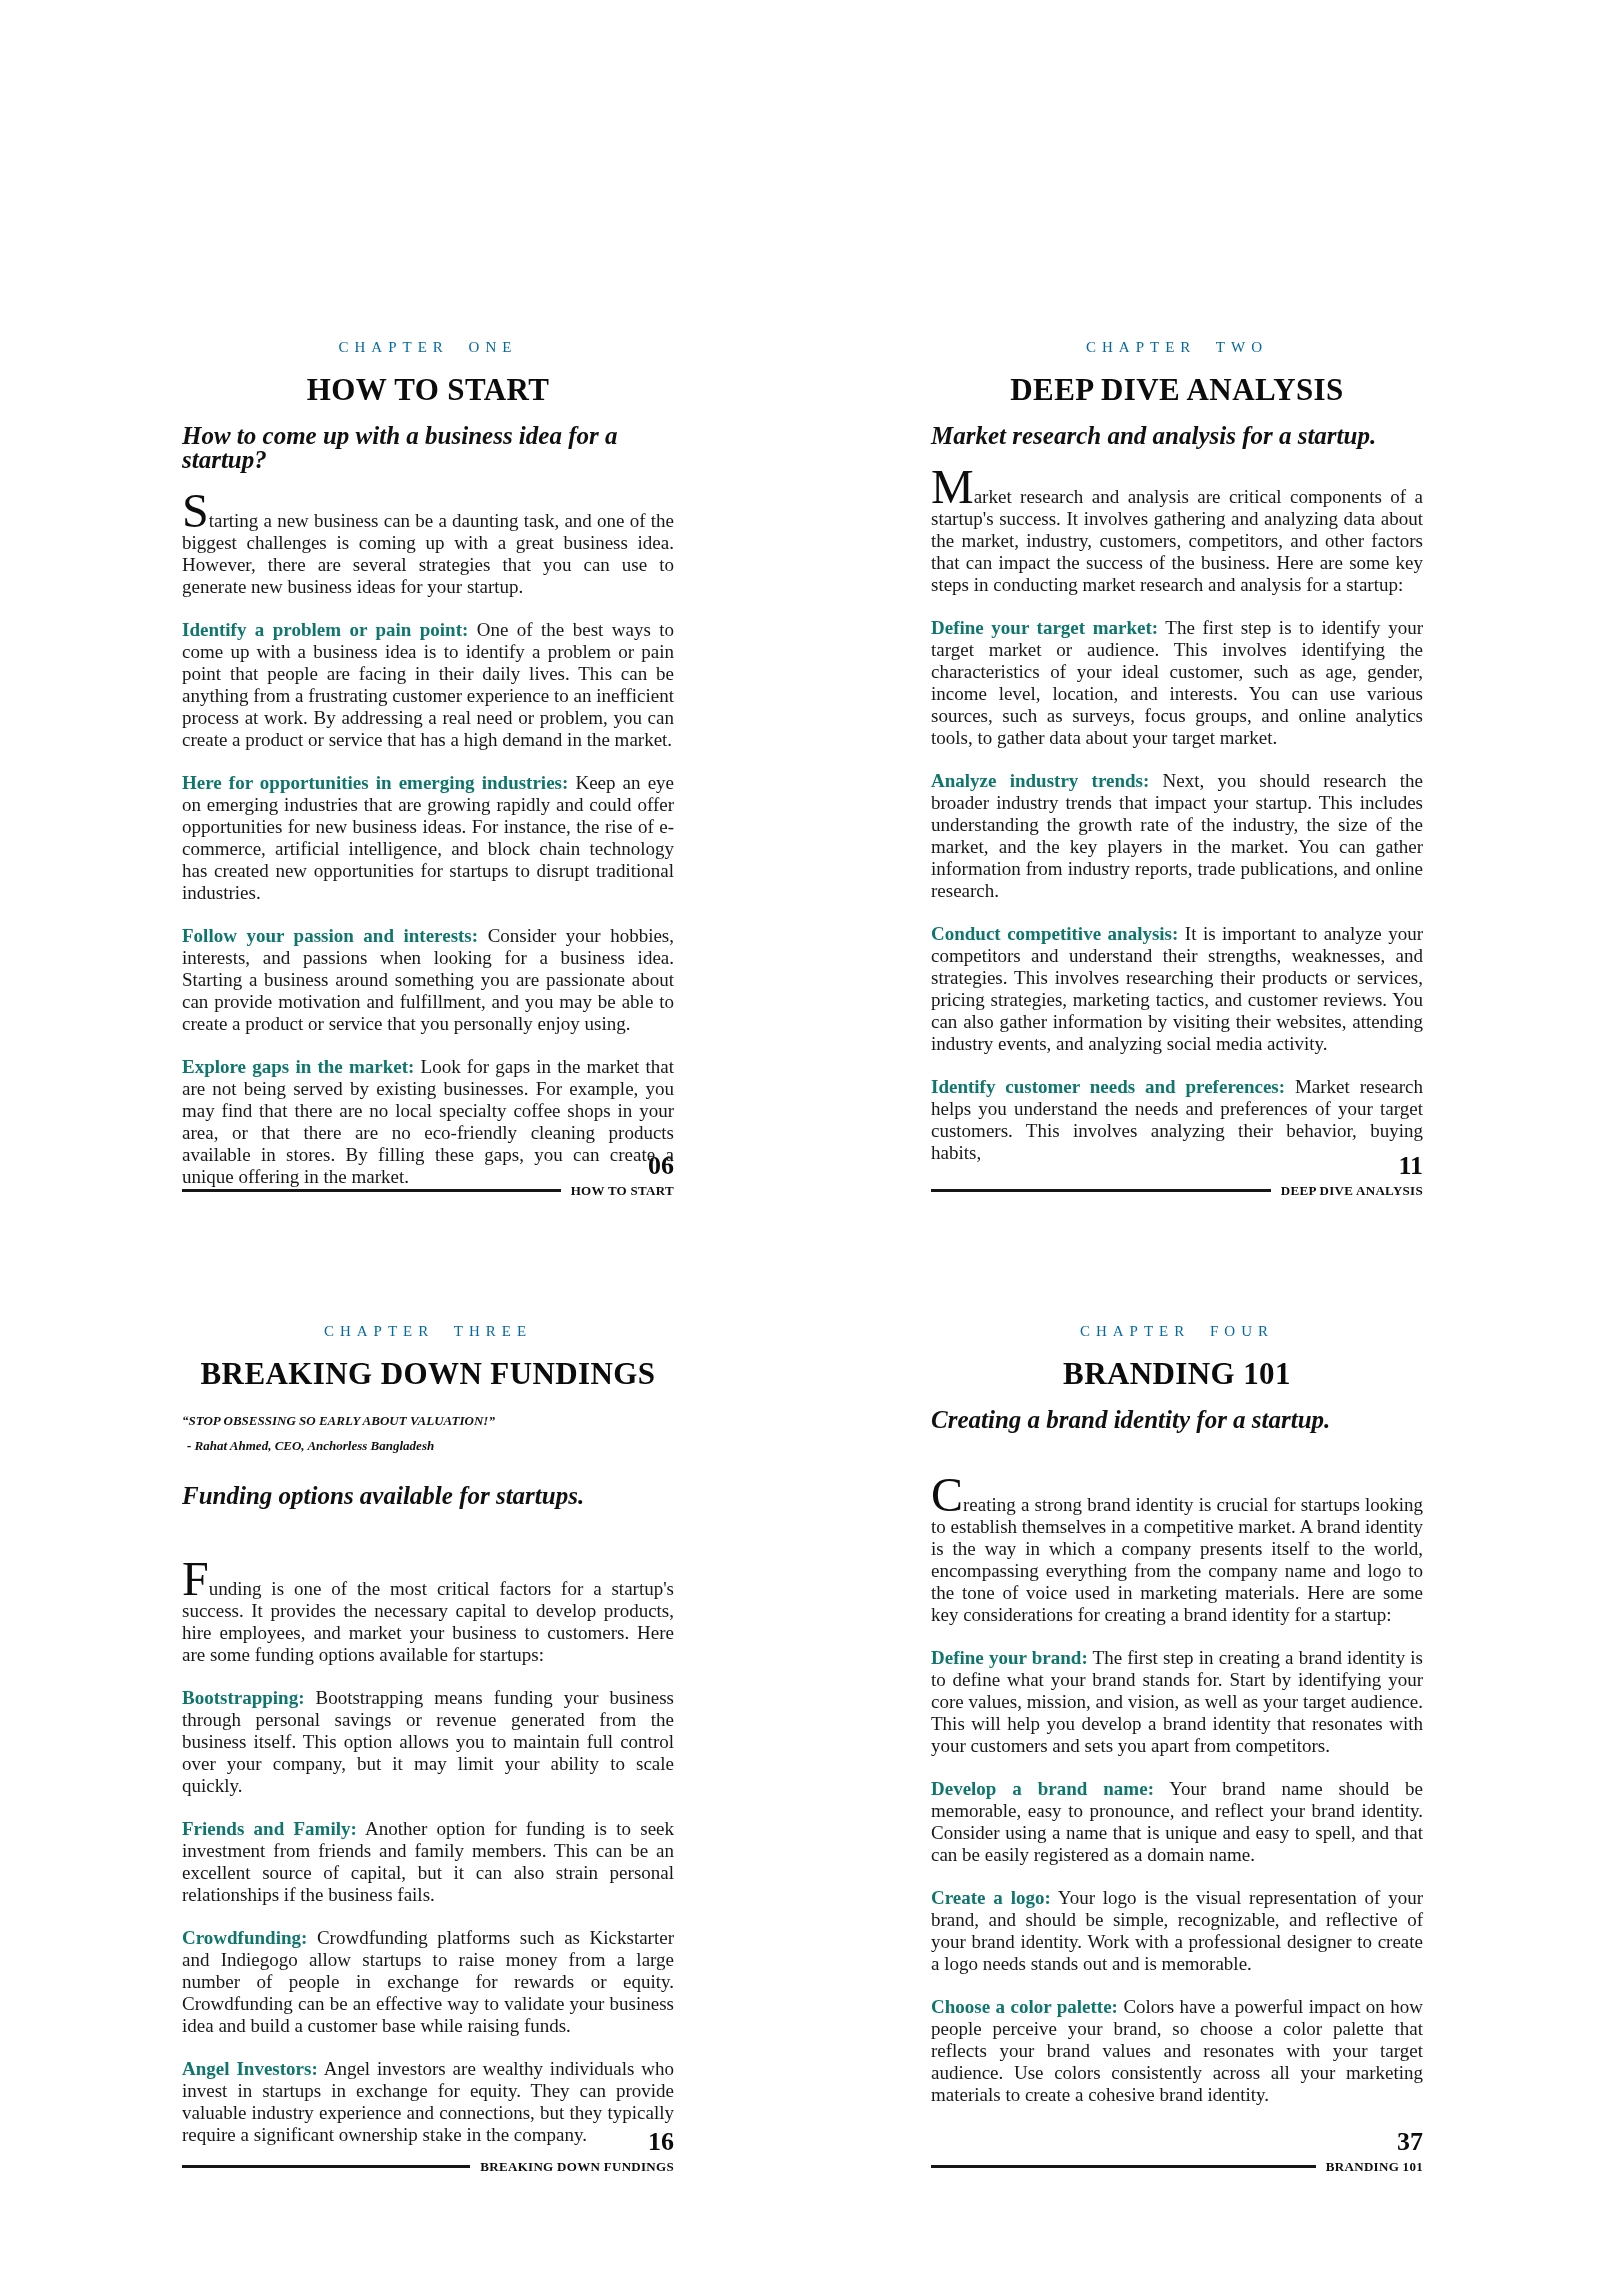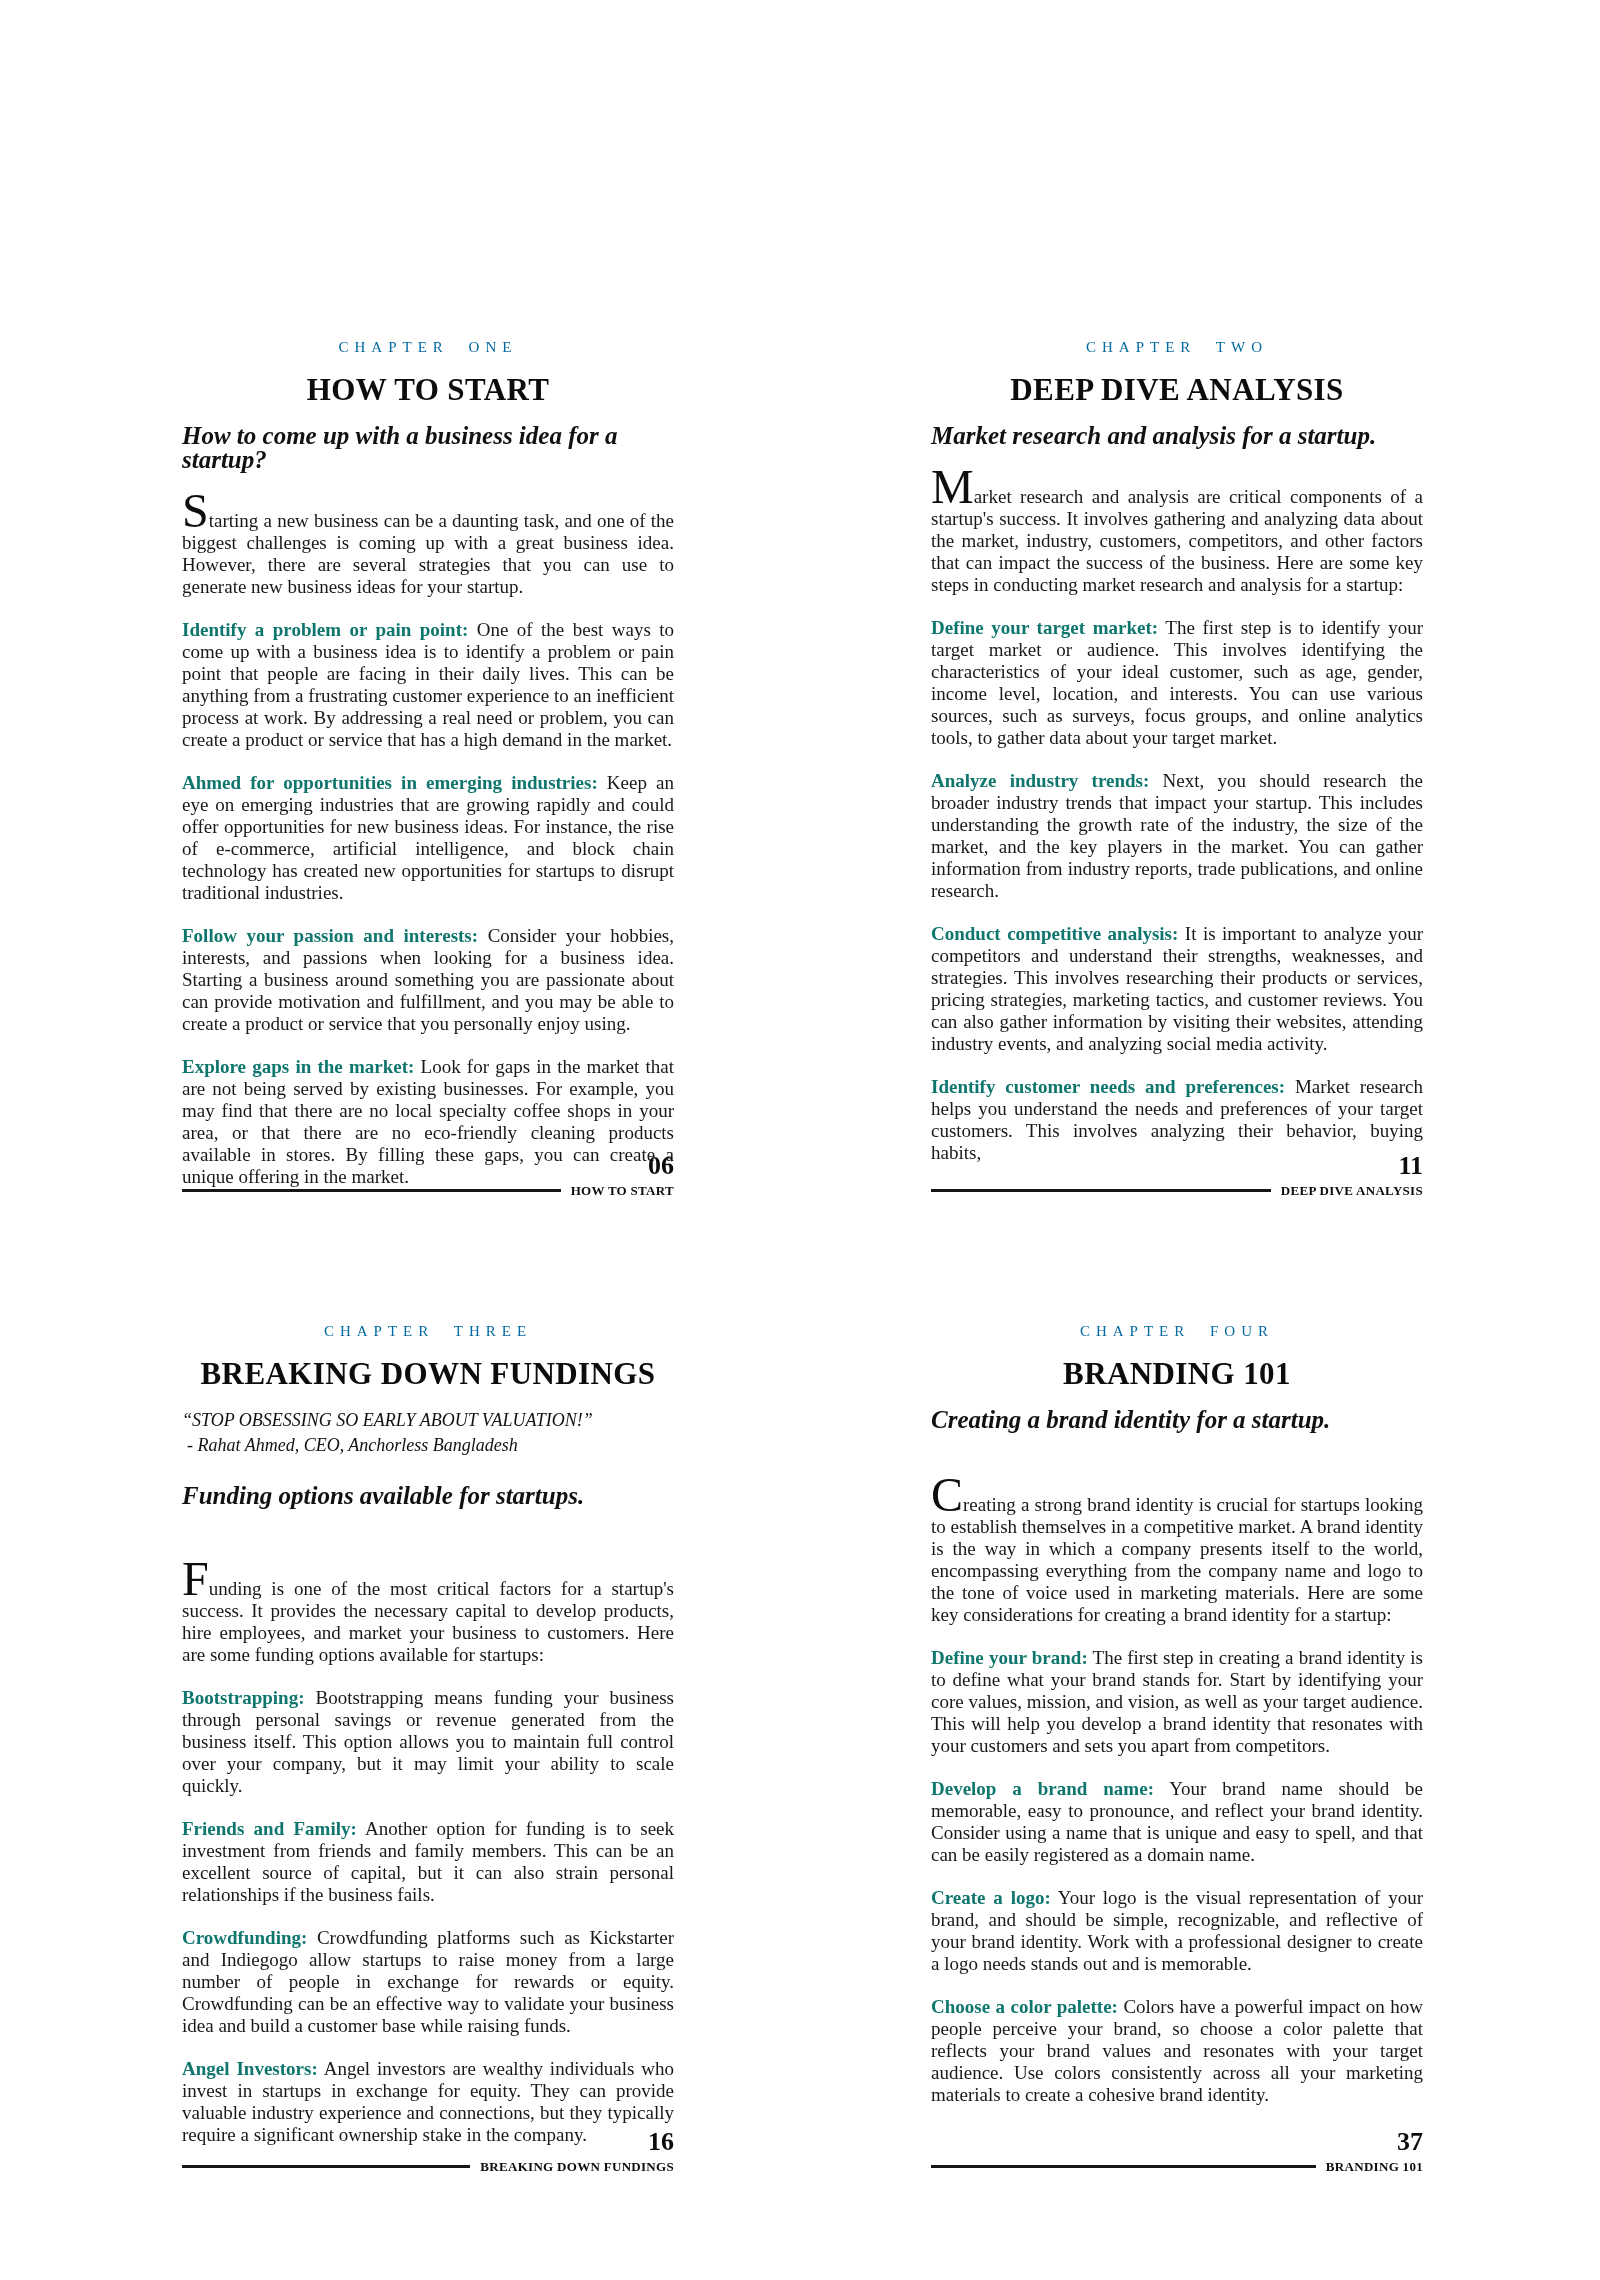"Ahmed for opportunities in emerging" span.phead { text: Ahmed -> Here }
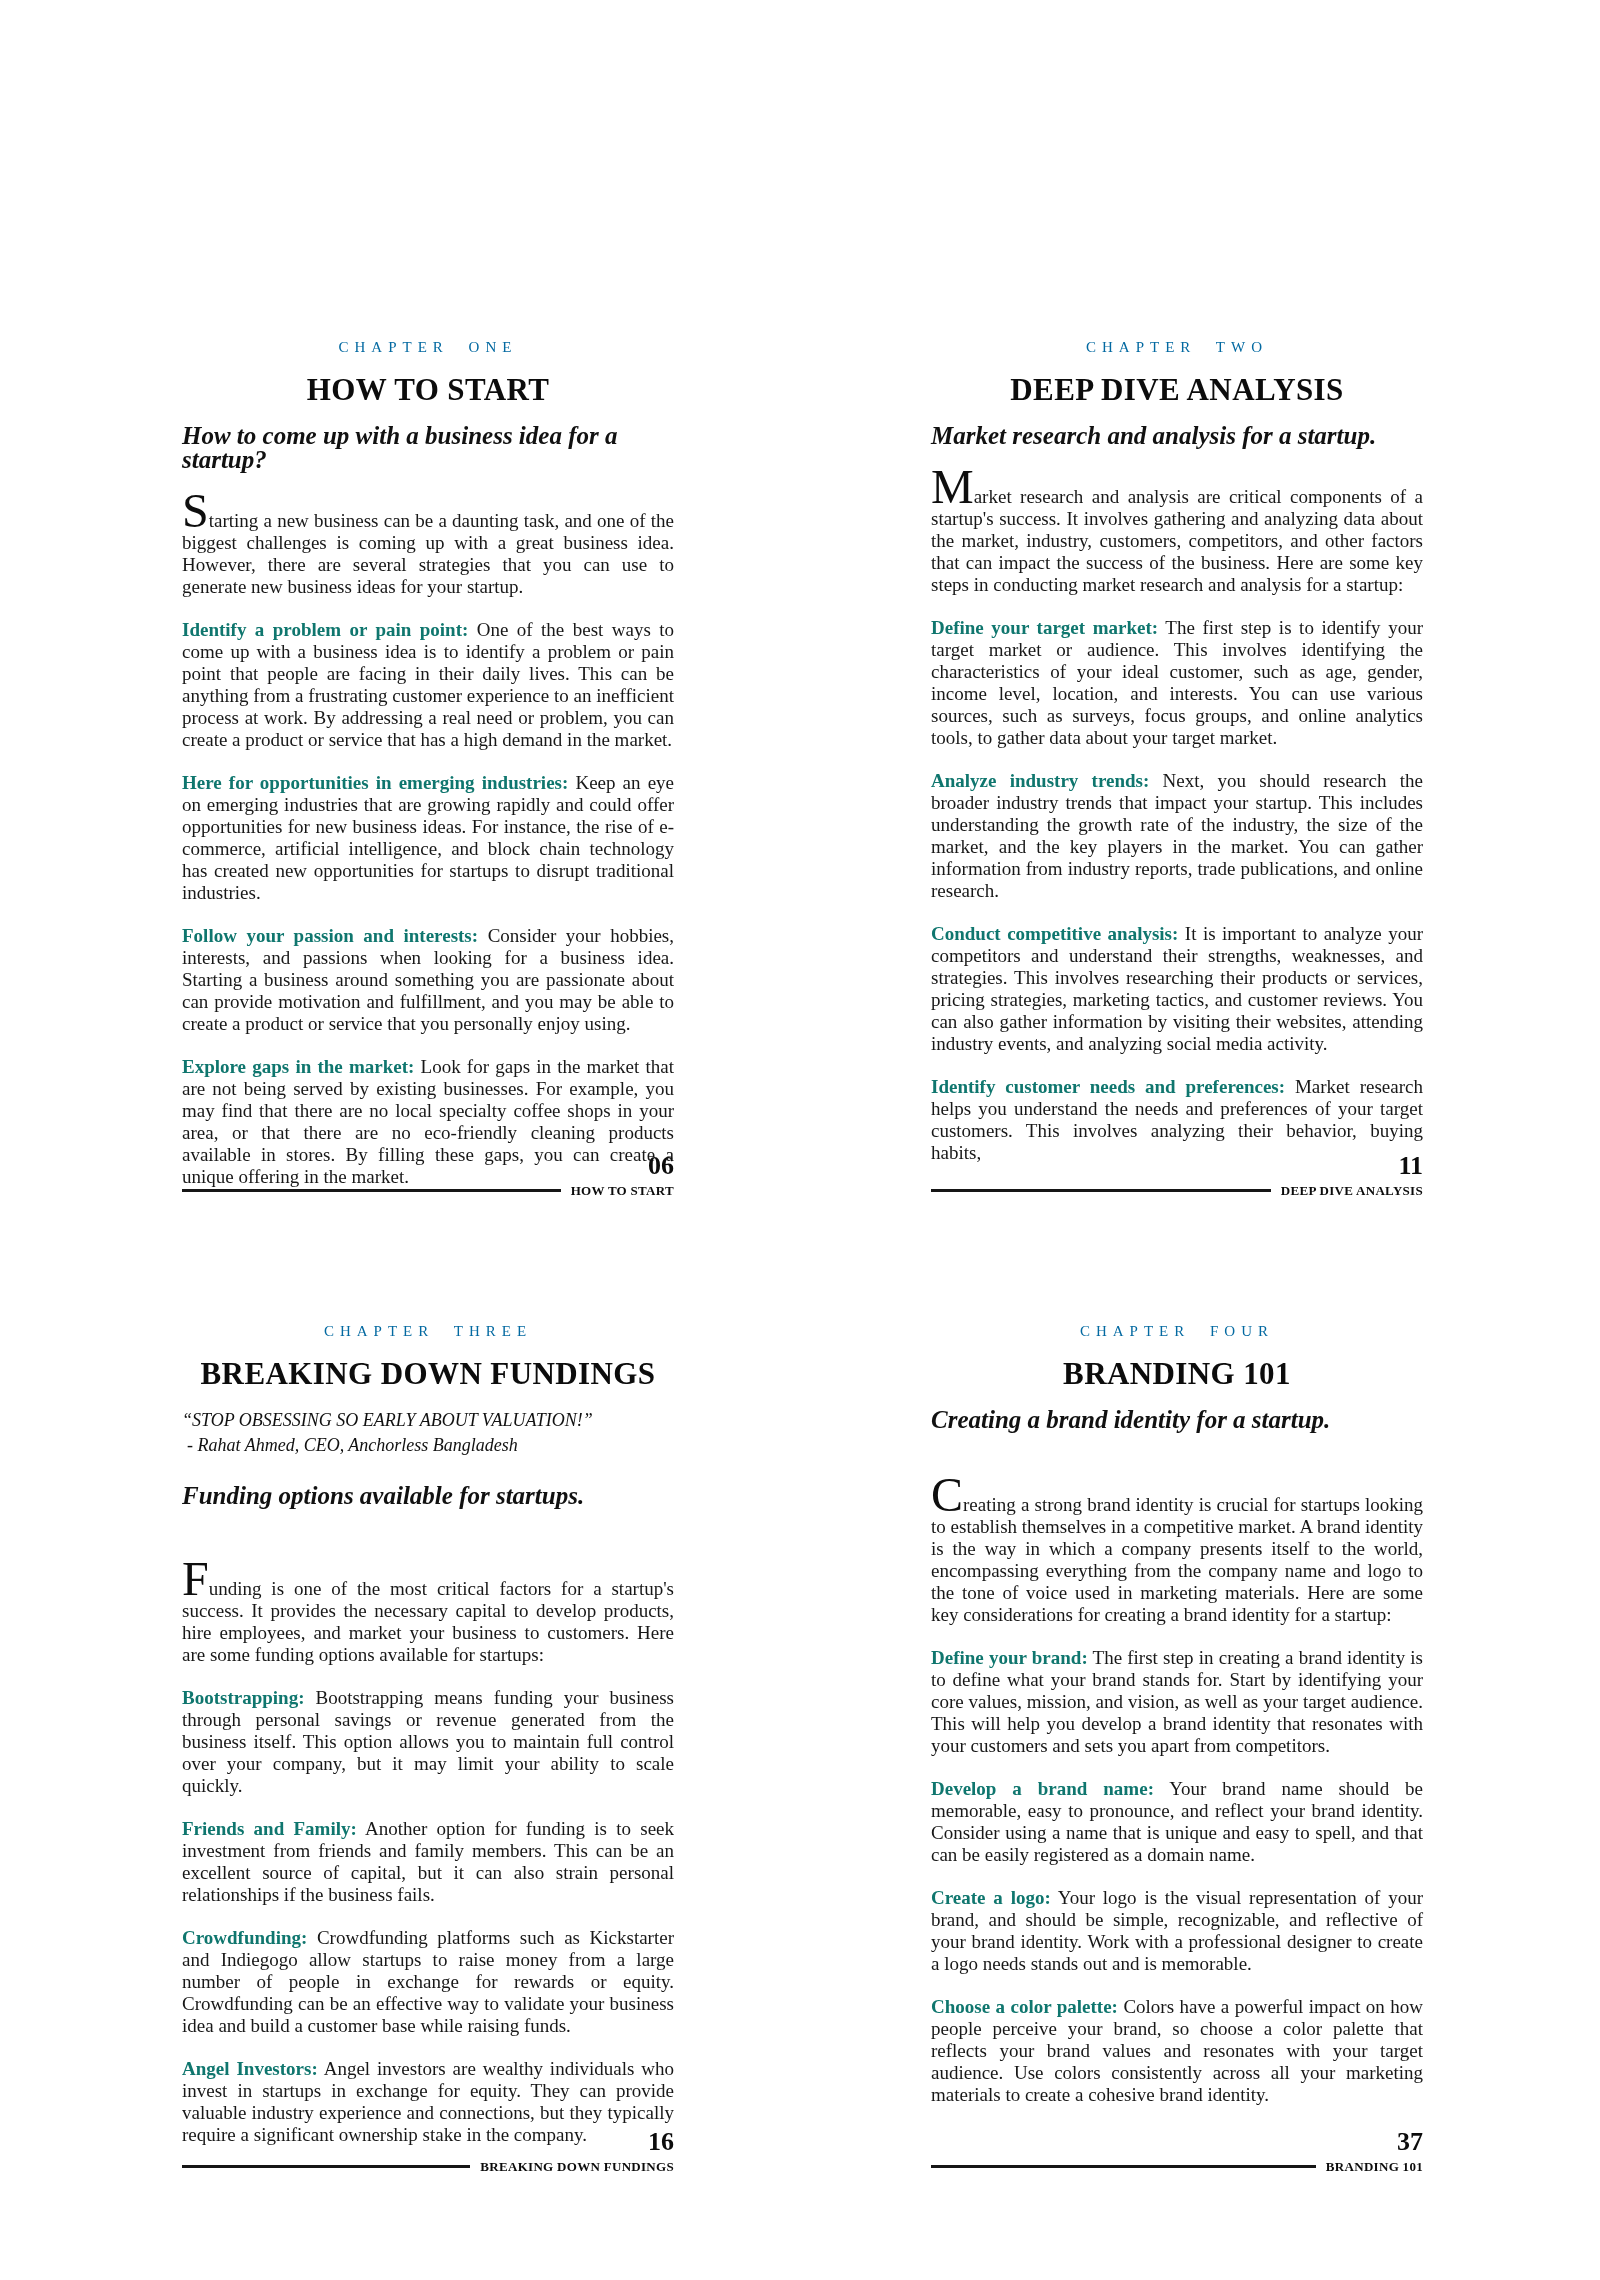"“STOP OBSESSING SO EARLY ABOUT" .quote { font-size: 18px -> 13px; font-weight: normal -> bold }
